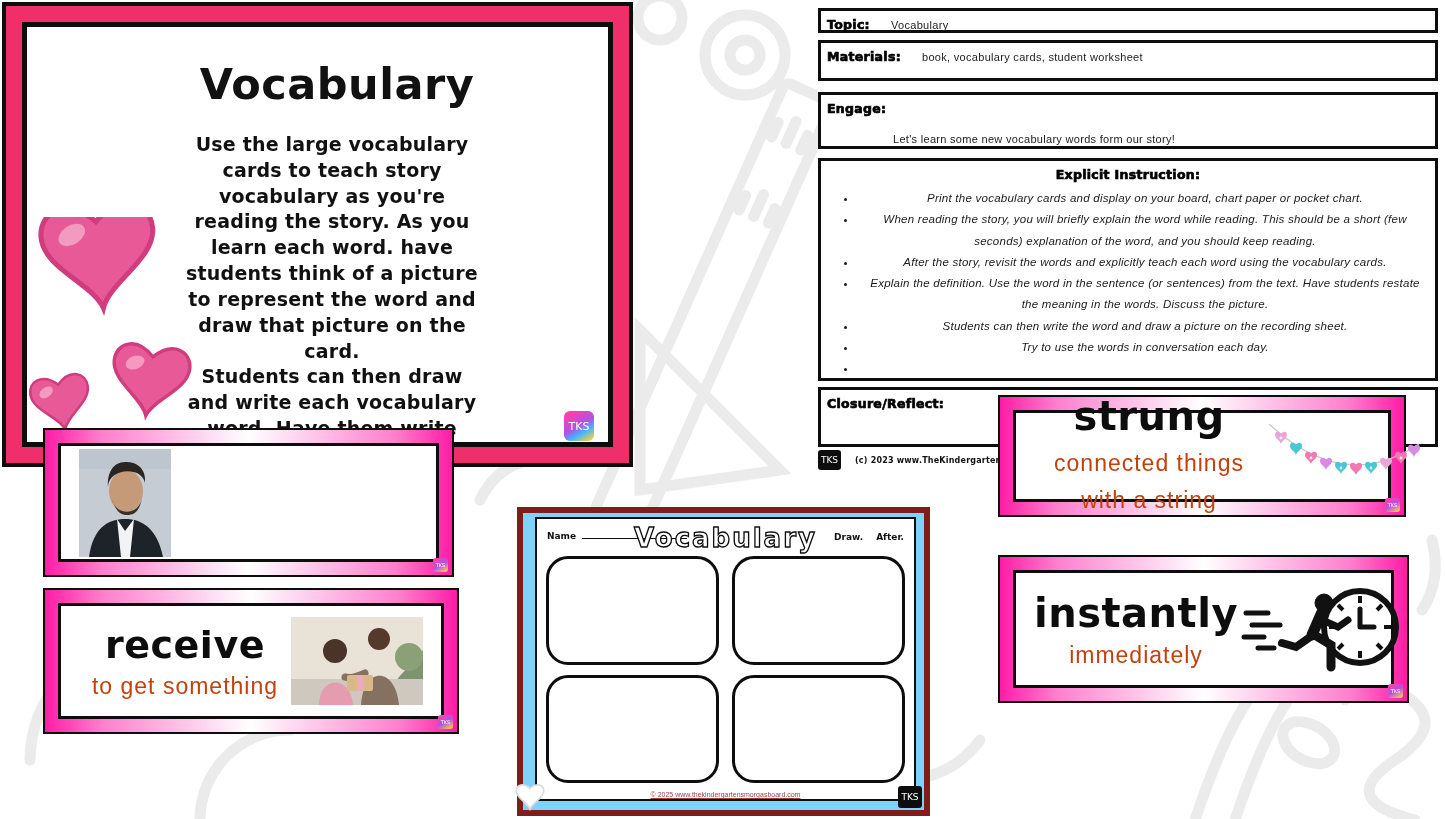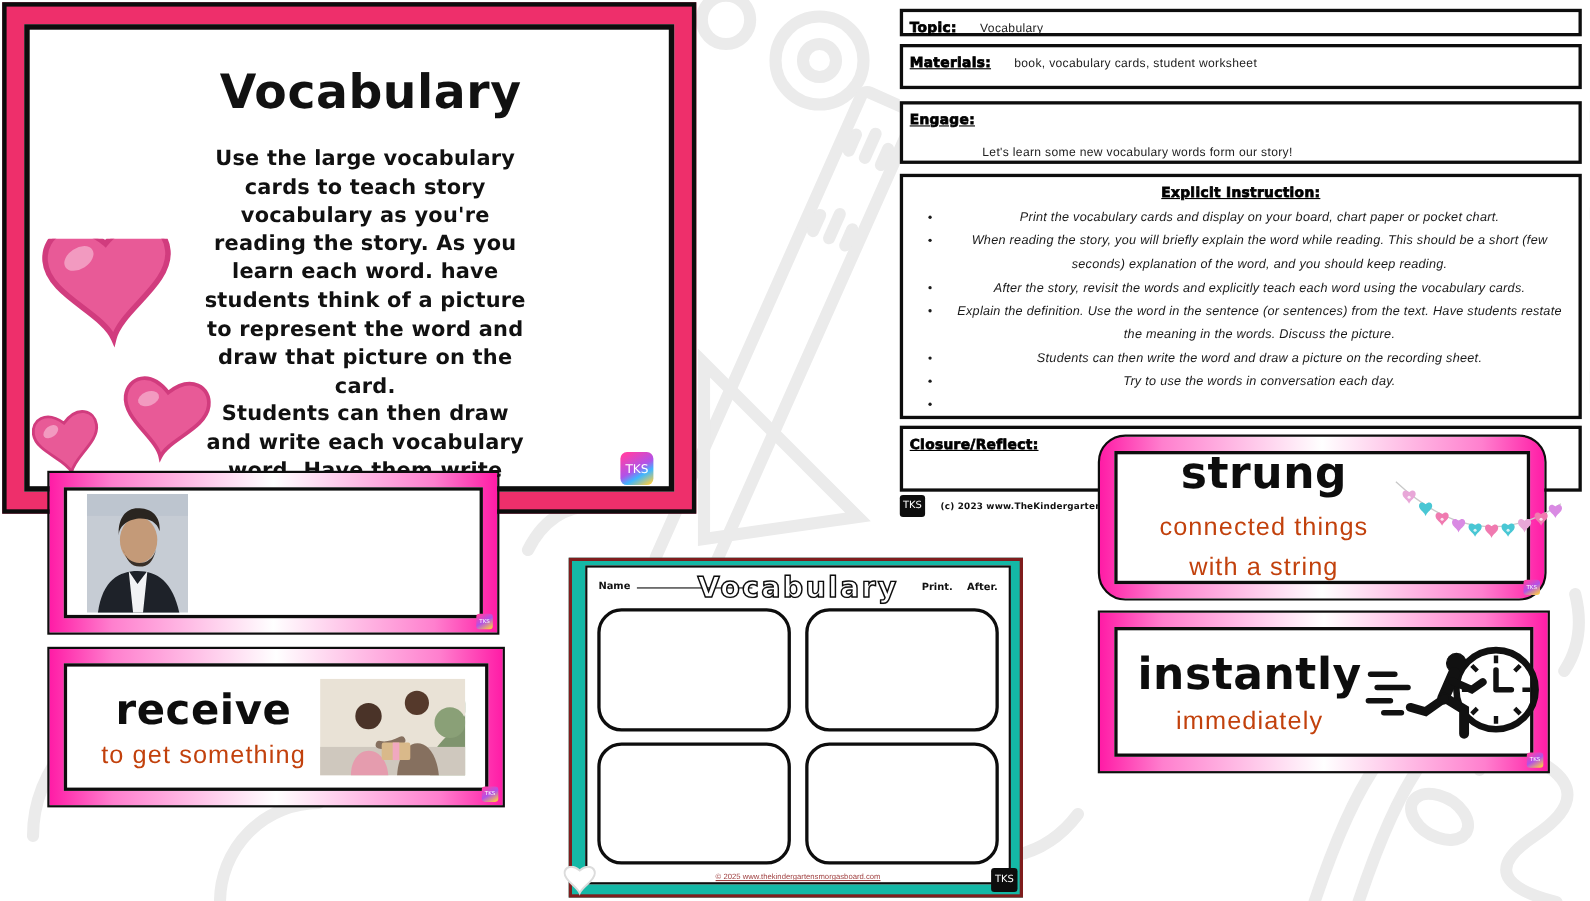"Topic:" .lp-label { text-decoration: underline -> none }
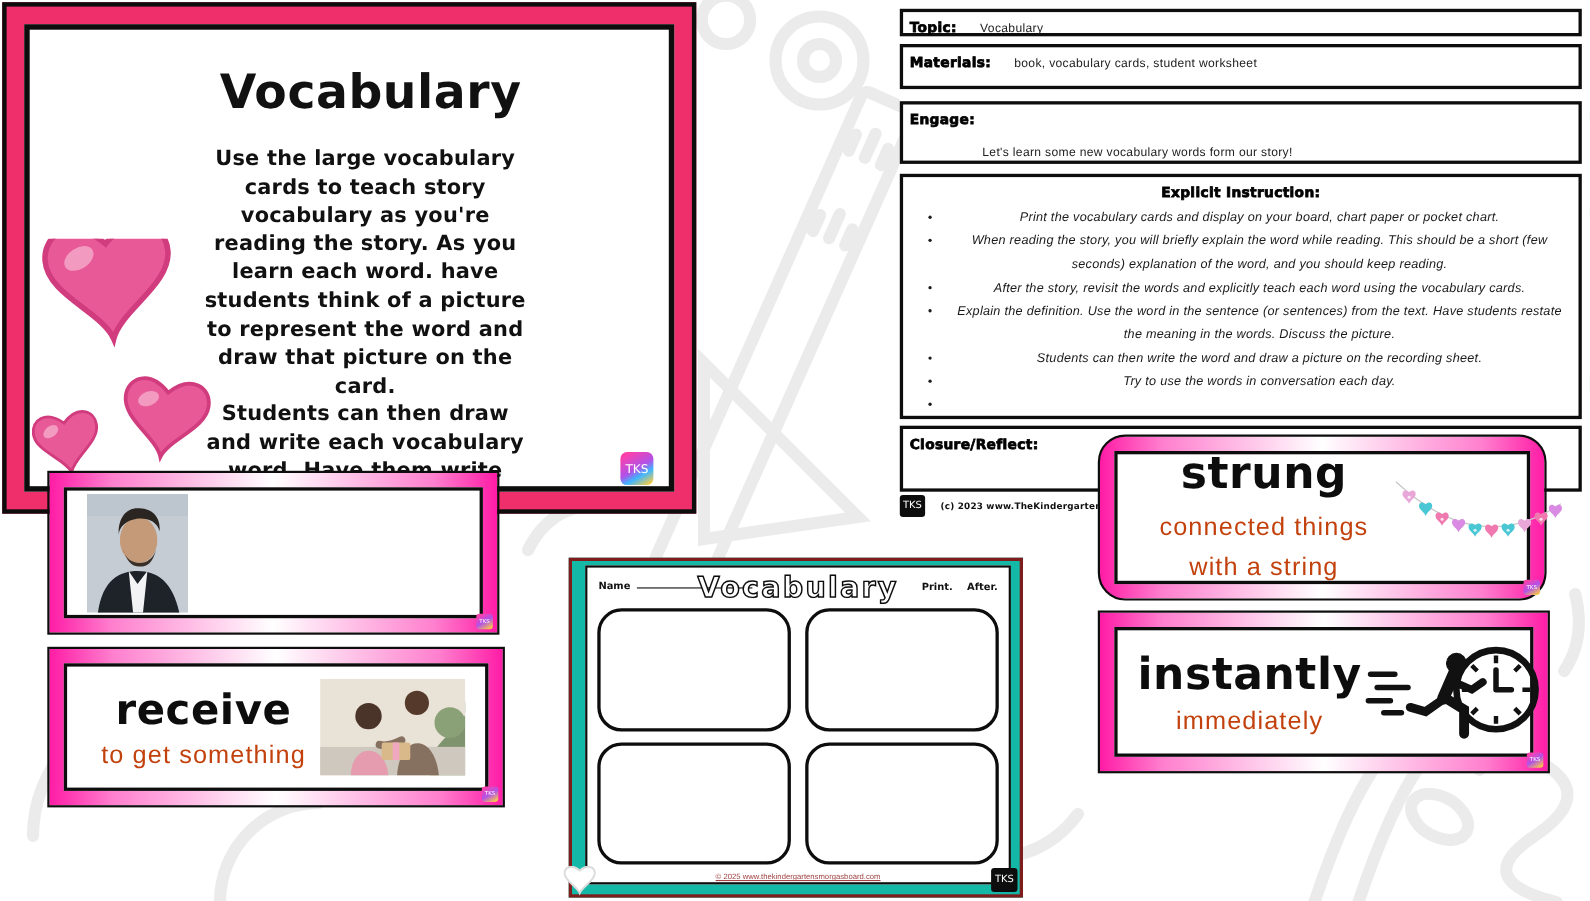"strung" #card-strung { border-radius: 25px -> none; height: 151px -> 122px }
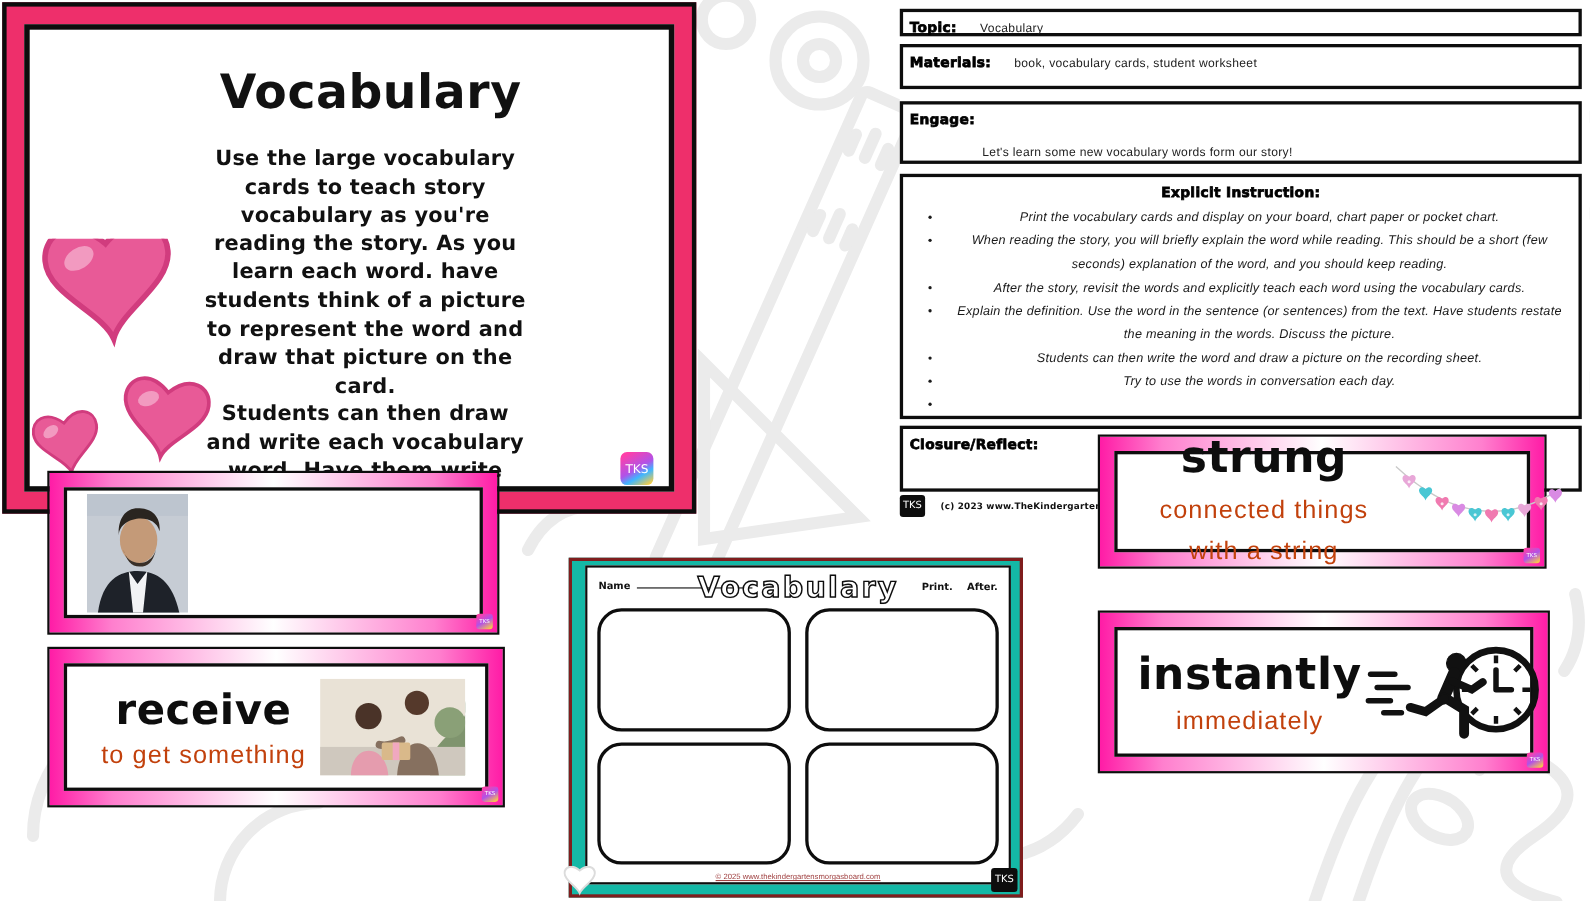"Name" .worksheet { background: #14b8a6 -> #7dd3fc; border: 3px solid #7f1d1d -> 6px solid #7f1d1d }
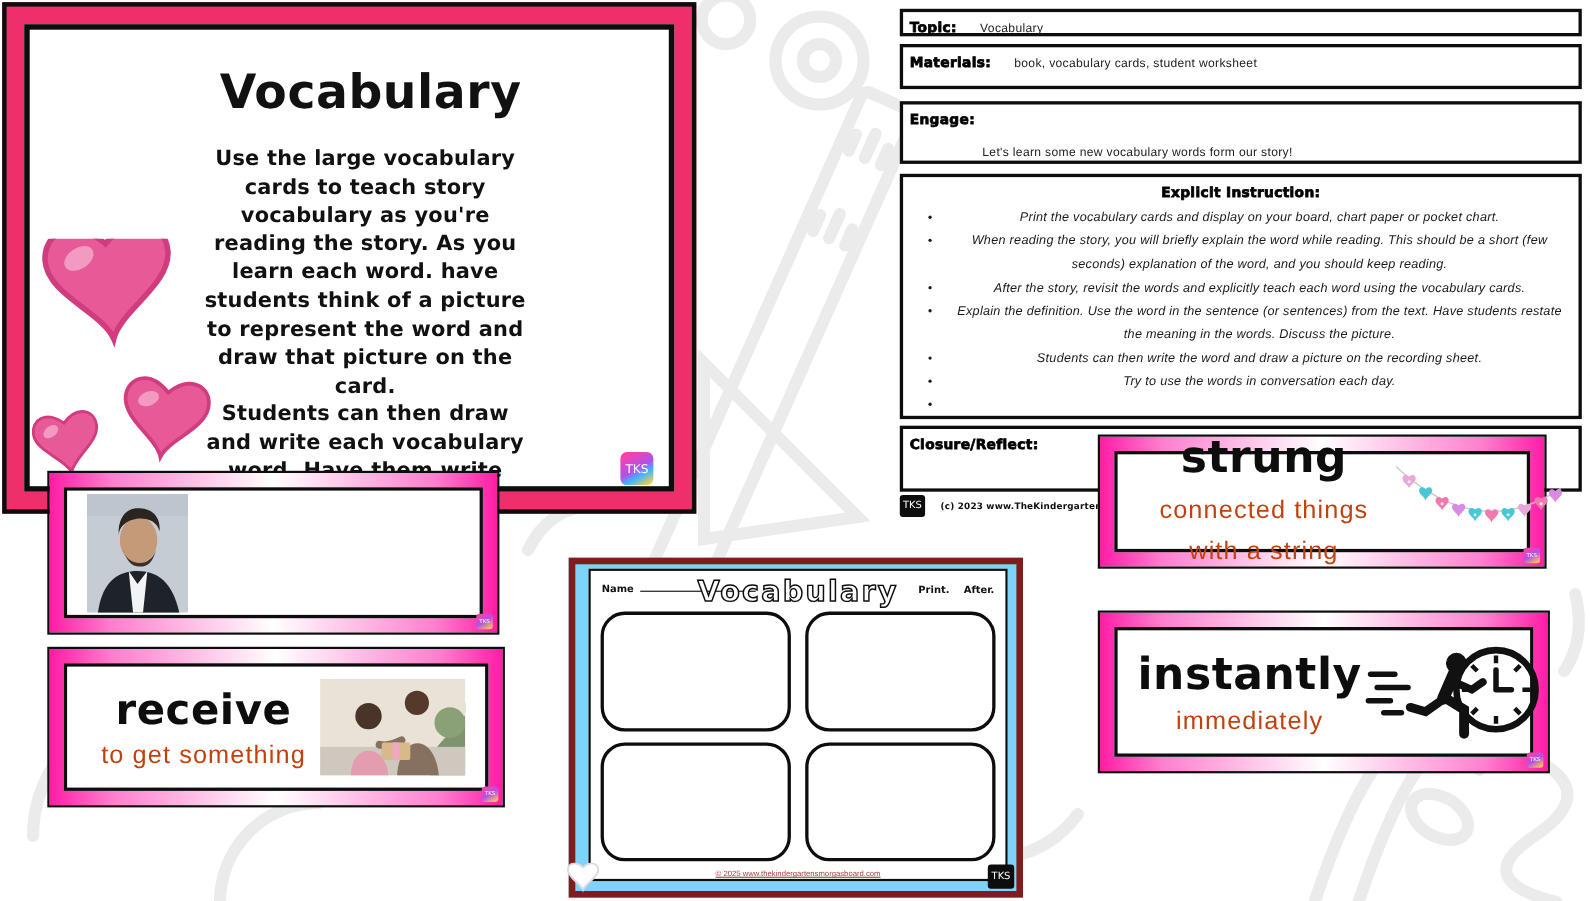"Print." span { text: Print -> Draw }
